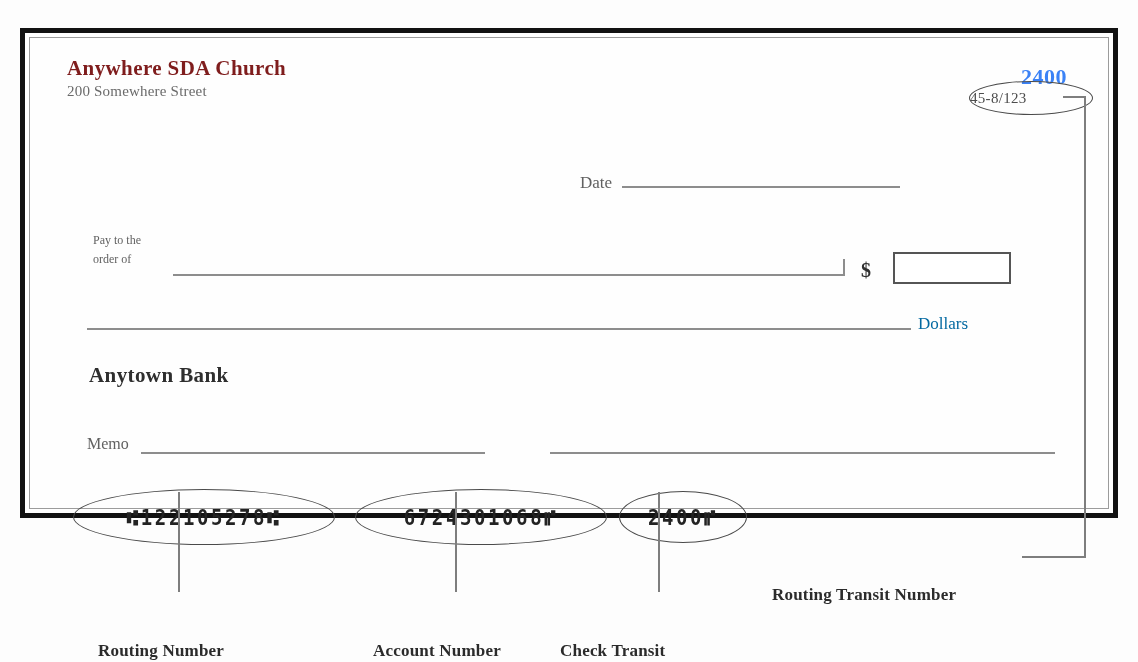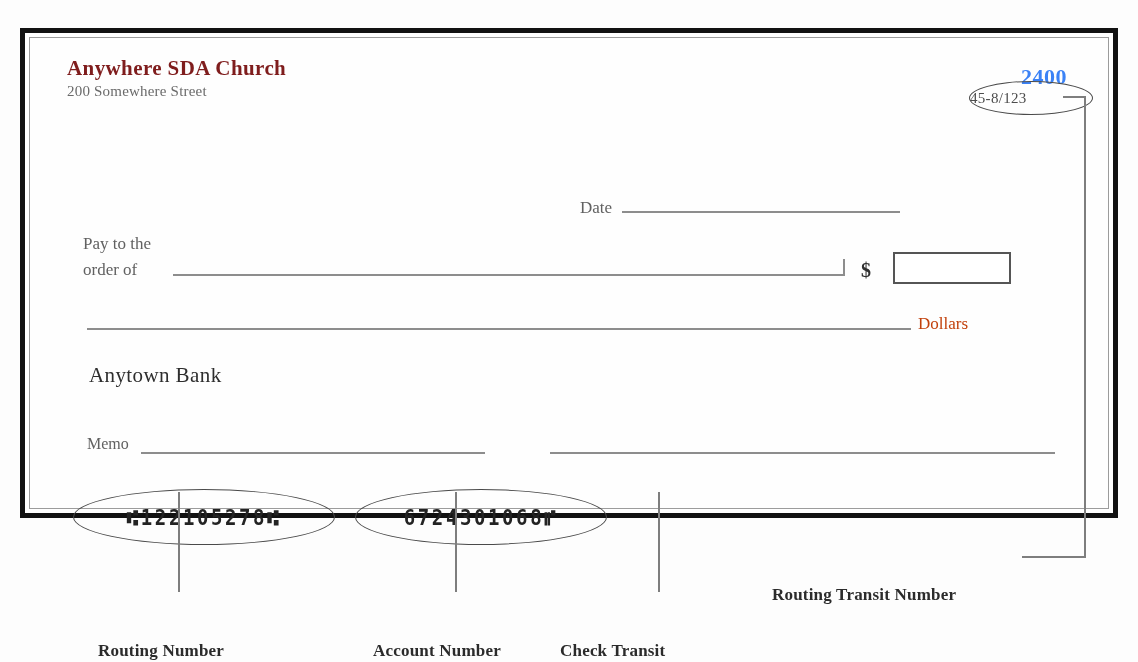"Date" .date-row { margin-top: 25px -> none }
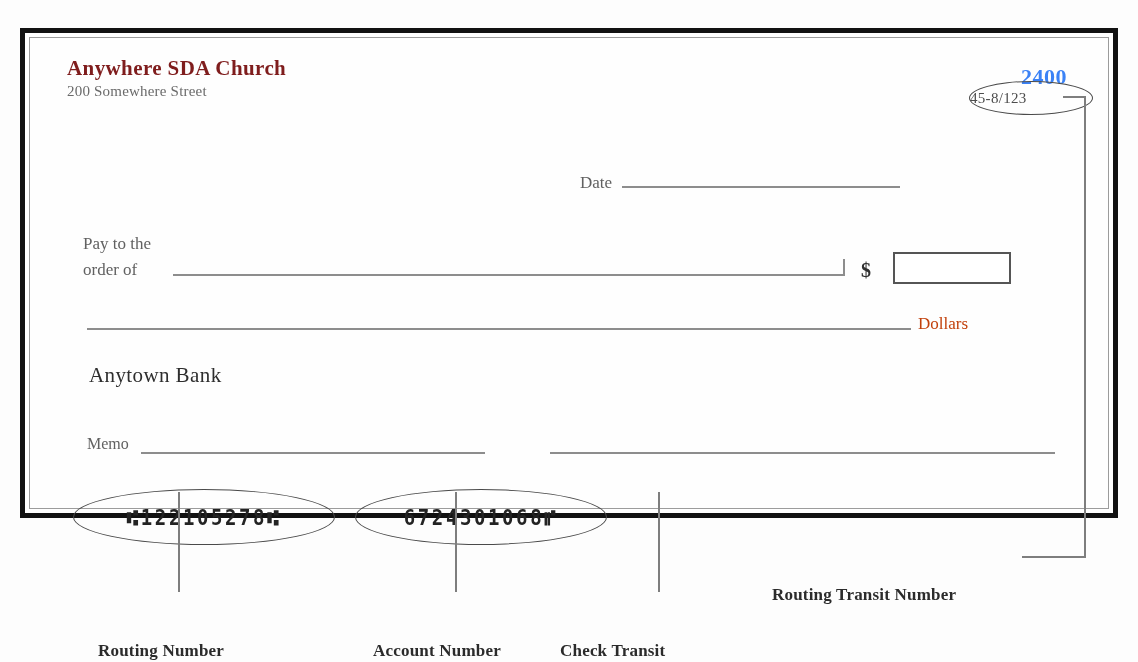"Pay to the" .payto-block { font-size: 17px -> 12px; left: 58px -> 68px }
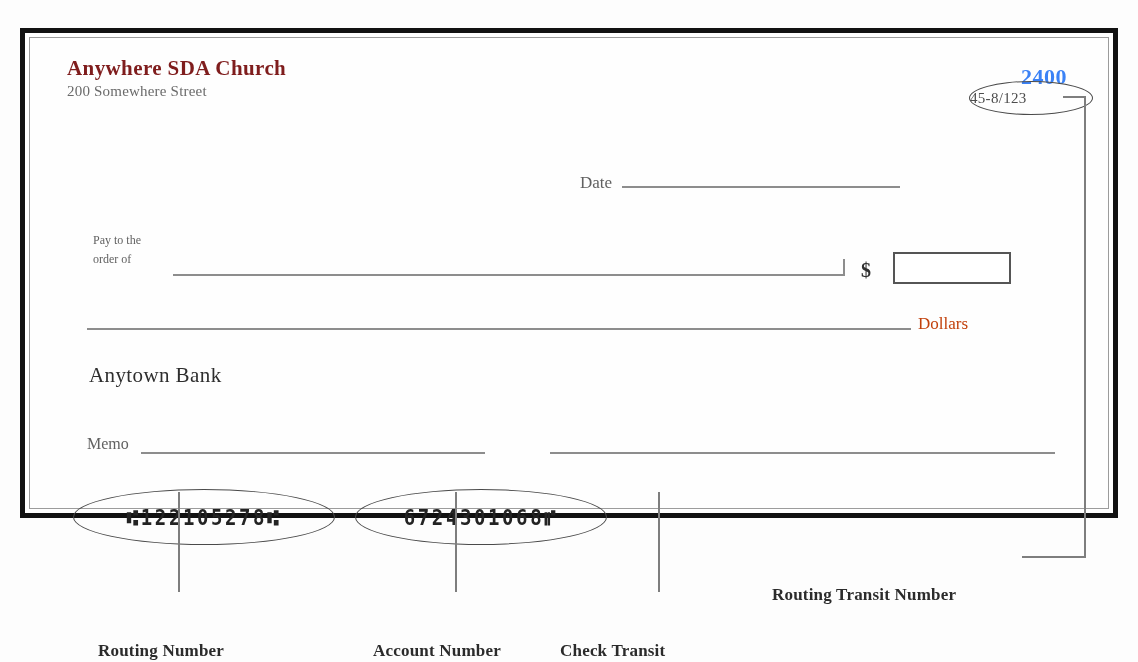"Dollars" .dollars-label { color: #c2410c -> #0369a1 }
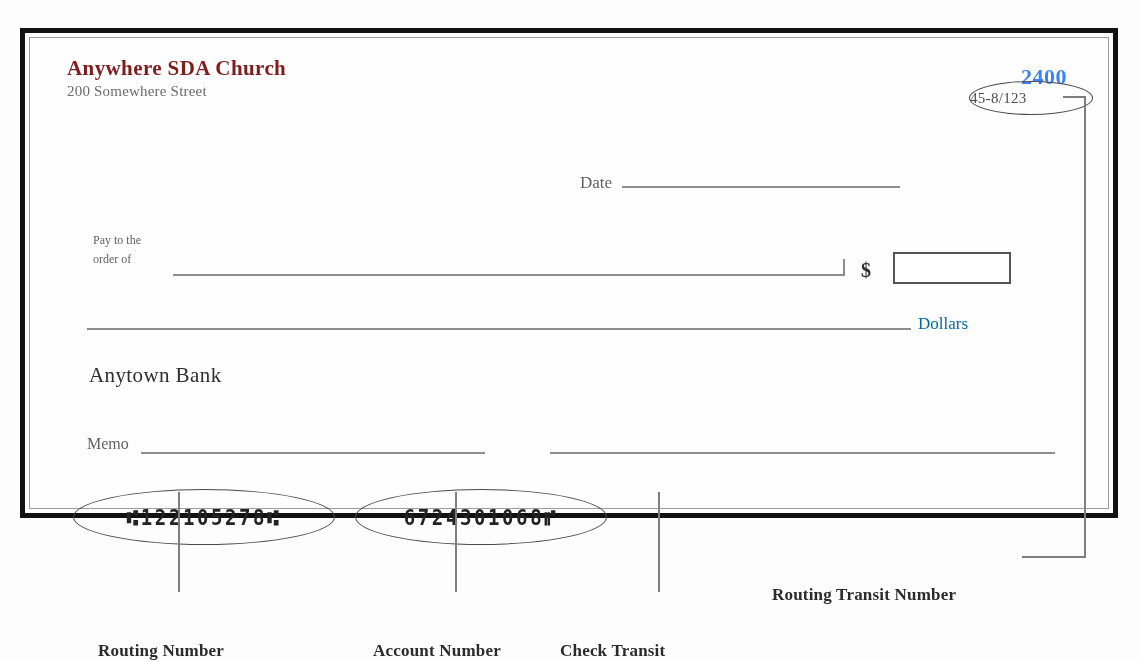"Anytown Bank" .bank-name { font-weight: normal -> bold }
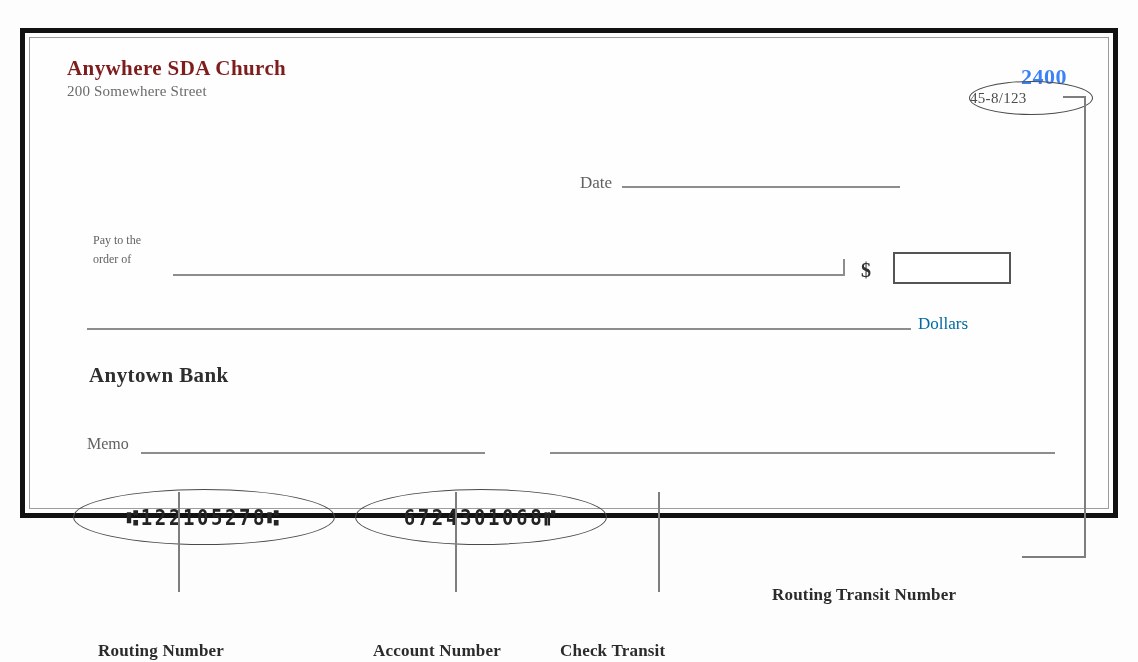"2400⑈" div.micr-ellipse { html: none -> <div> <span>2400⑈</span> </div> }
